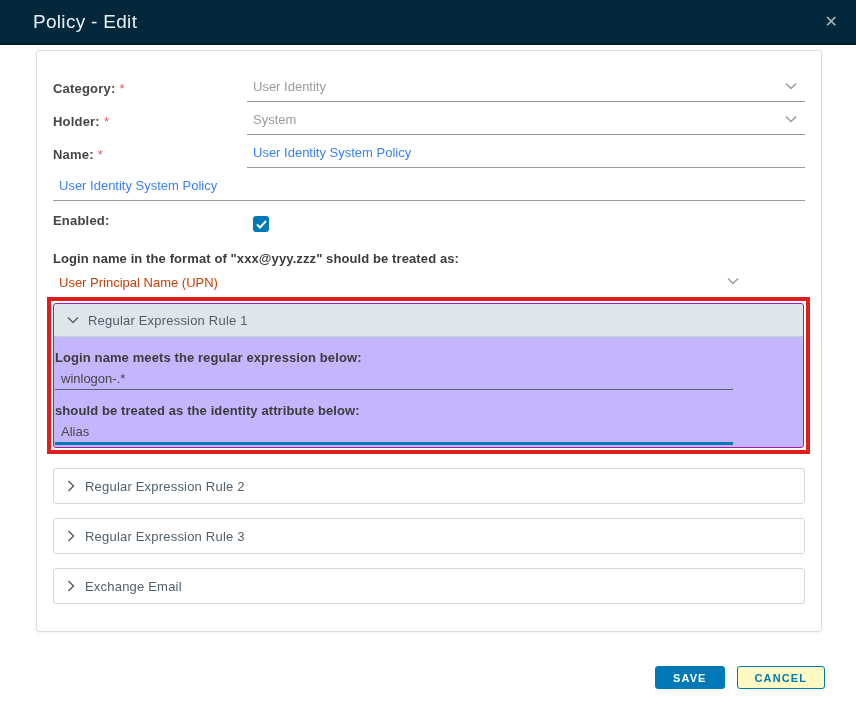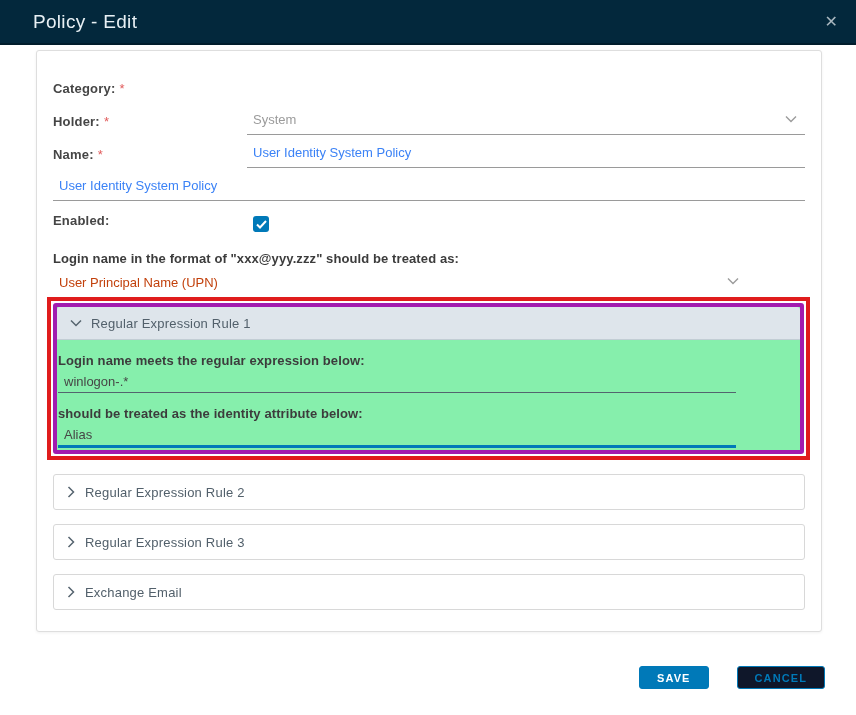"User Identity" div.form-control { html: none -> <div> <span>User Identity</span> <span> <svg> <polyline></polyline> </svg> </span> </div> }
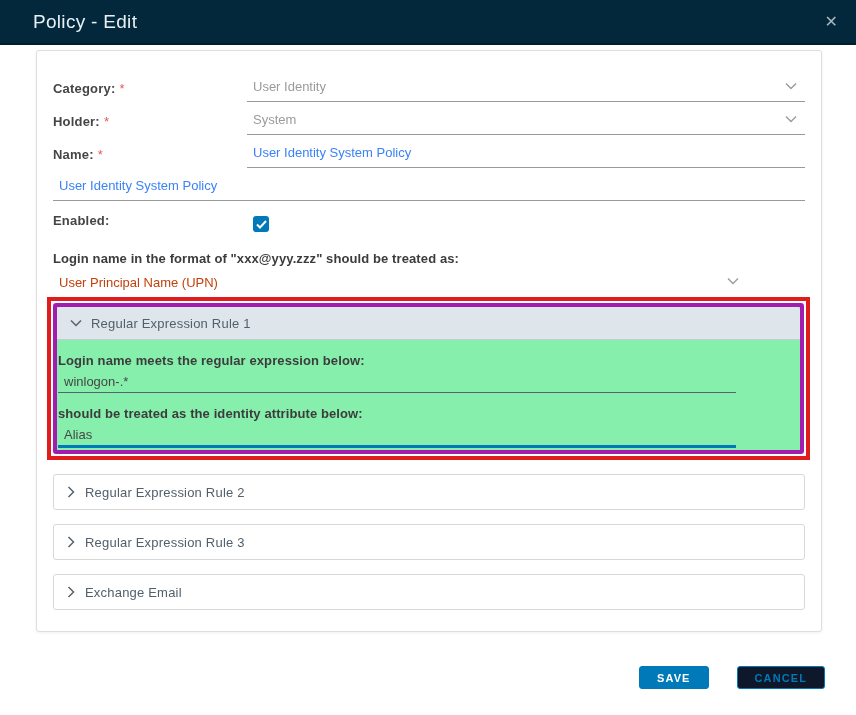"Regular Expression Rule 1" .accordion-open { background: #86efac -> #c4b5fd; border: 4px solid #a21caf -> 1px solid #a21caf }
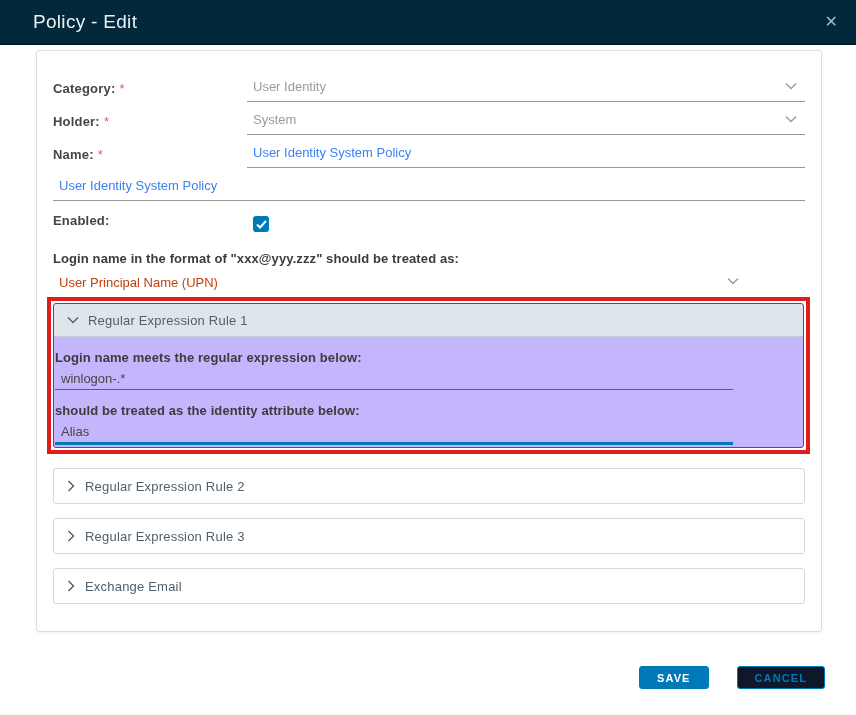"SAVE" .footer { gap: 28px -> 12px }
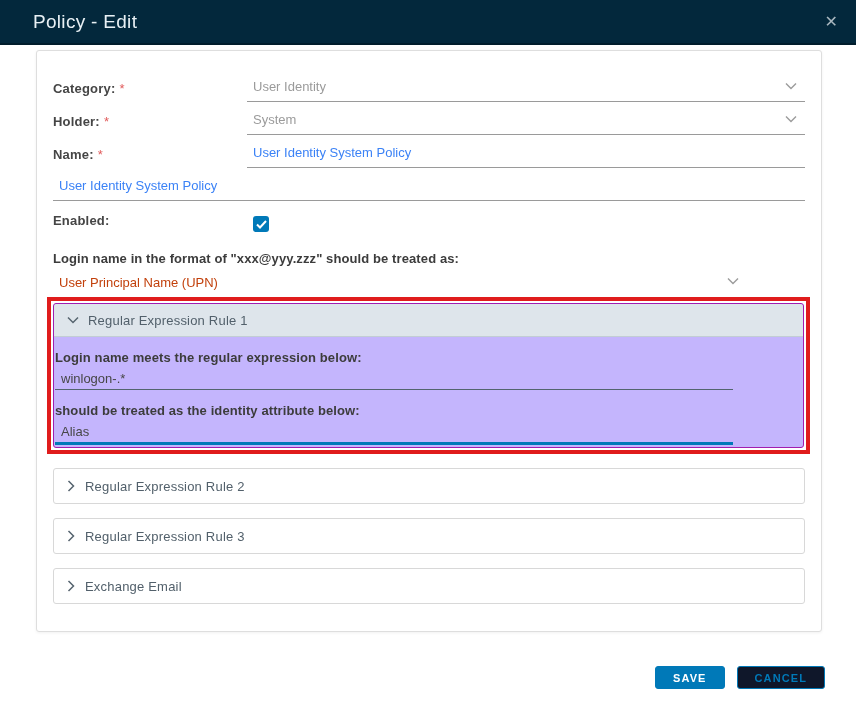"CANCEL" .btn-cancel { background: #0f172a -> #fef9c3 }
